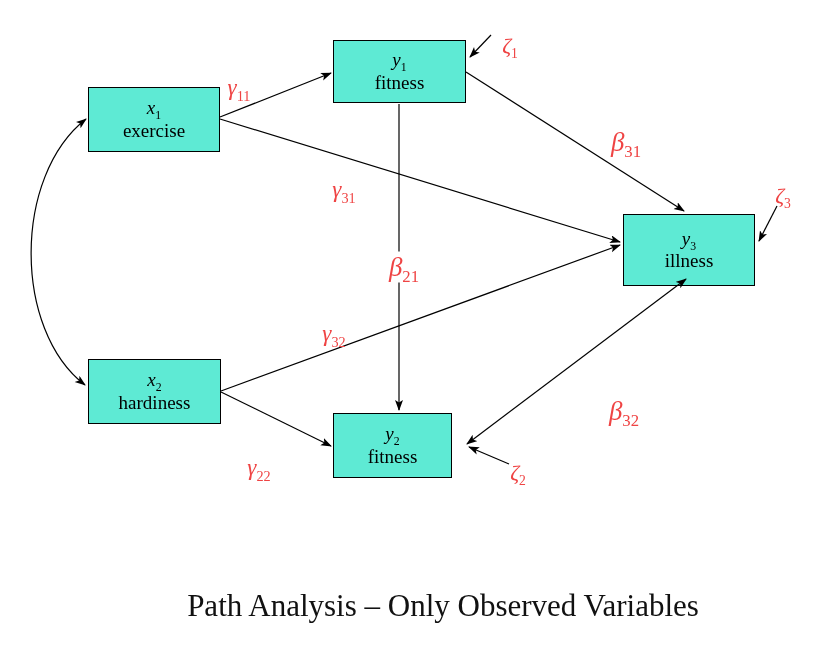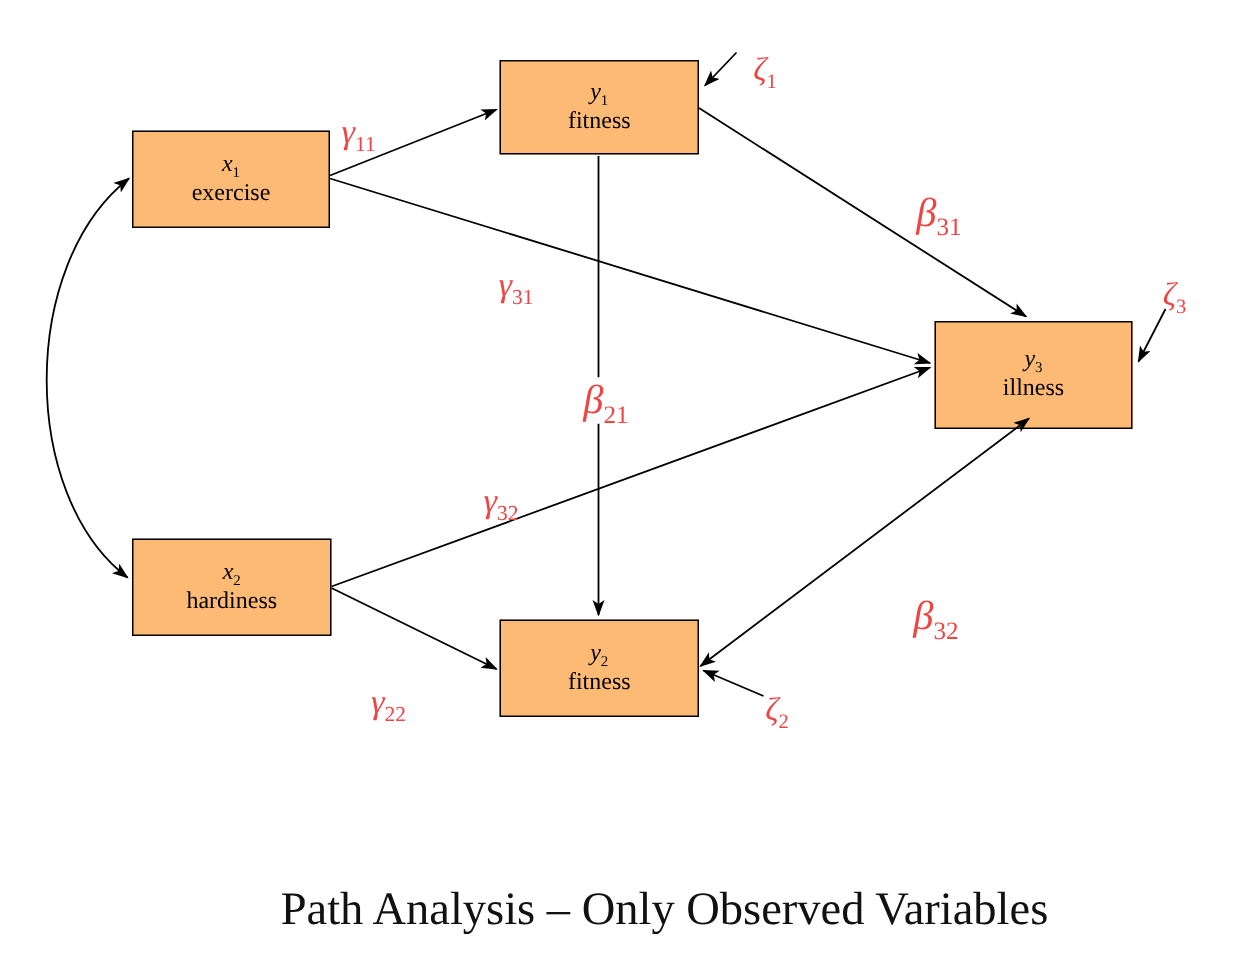"y1" .node { background: #fdba74 -> #5eead4; font-size: 16px -> 19px }
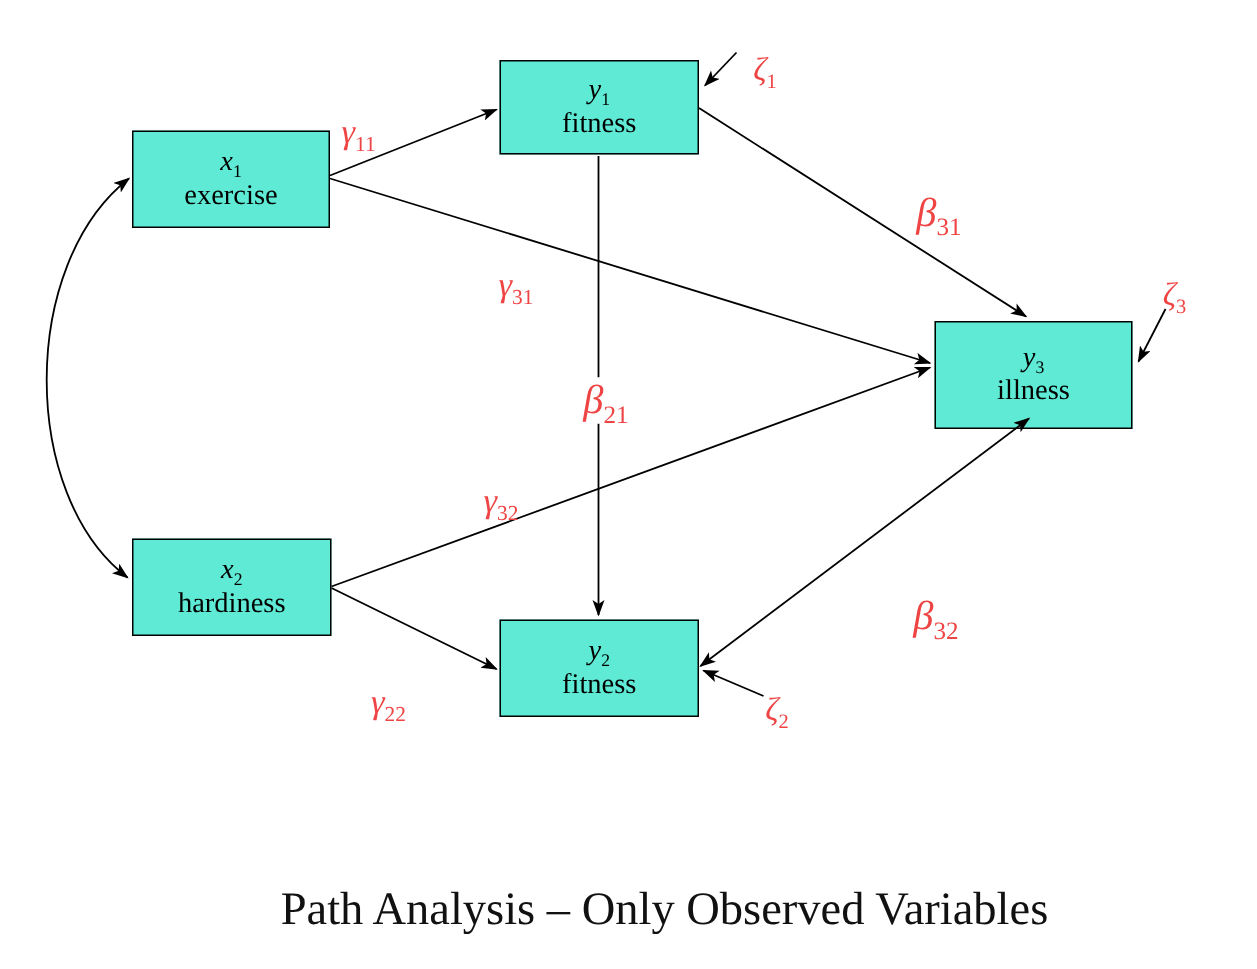"y2" #node-y2 { width: 133px -> 119px }
